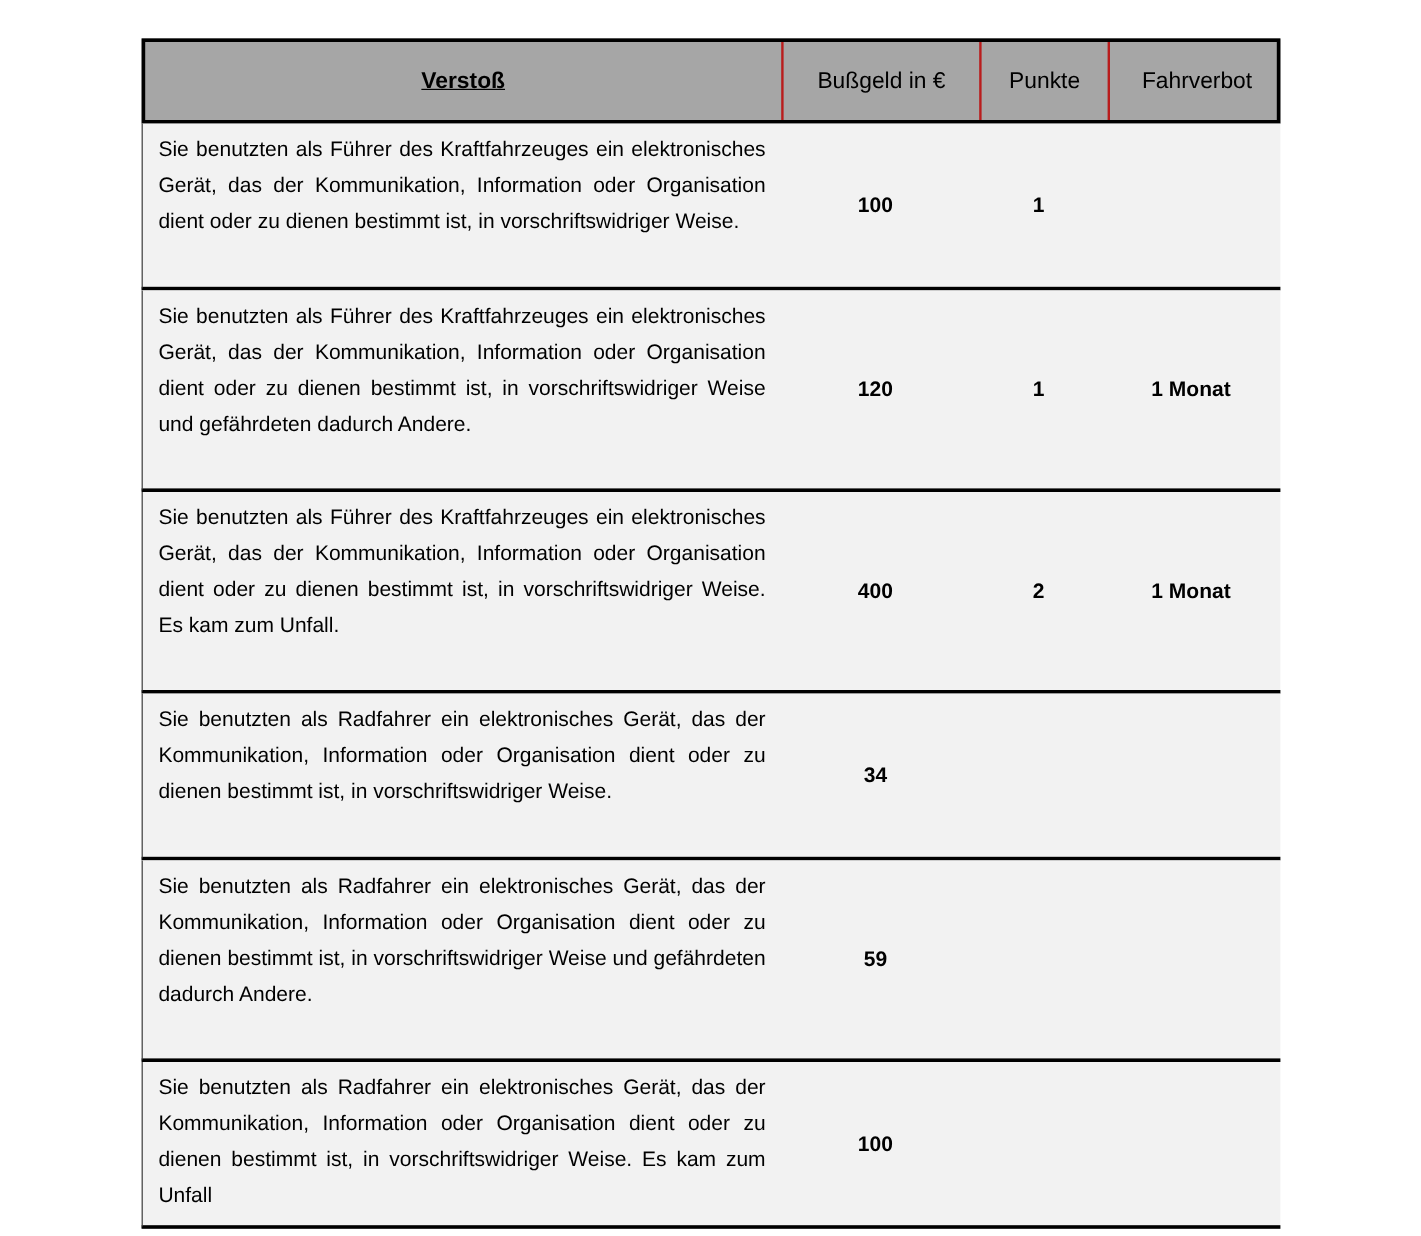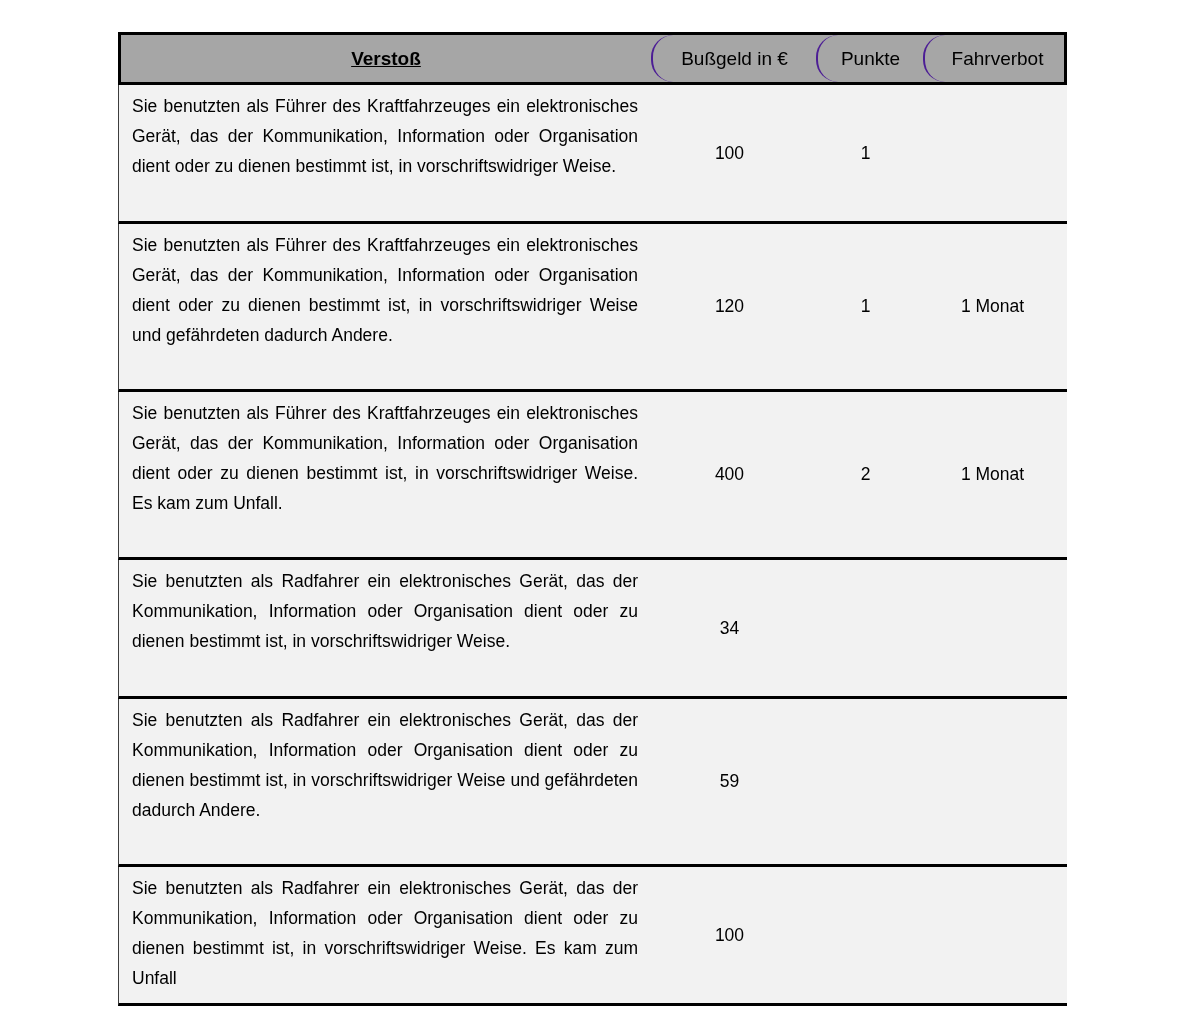"Verstoß" .thead { height: 53px -> 71px }
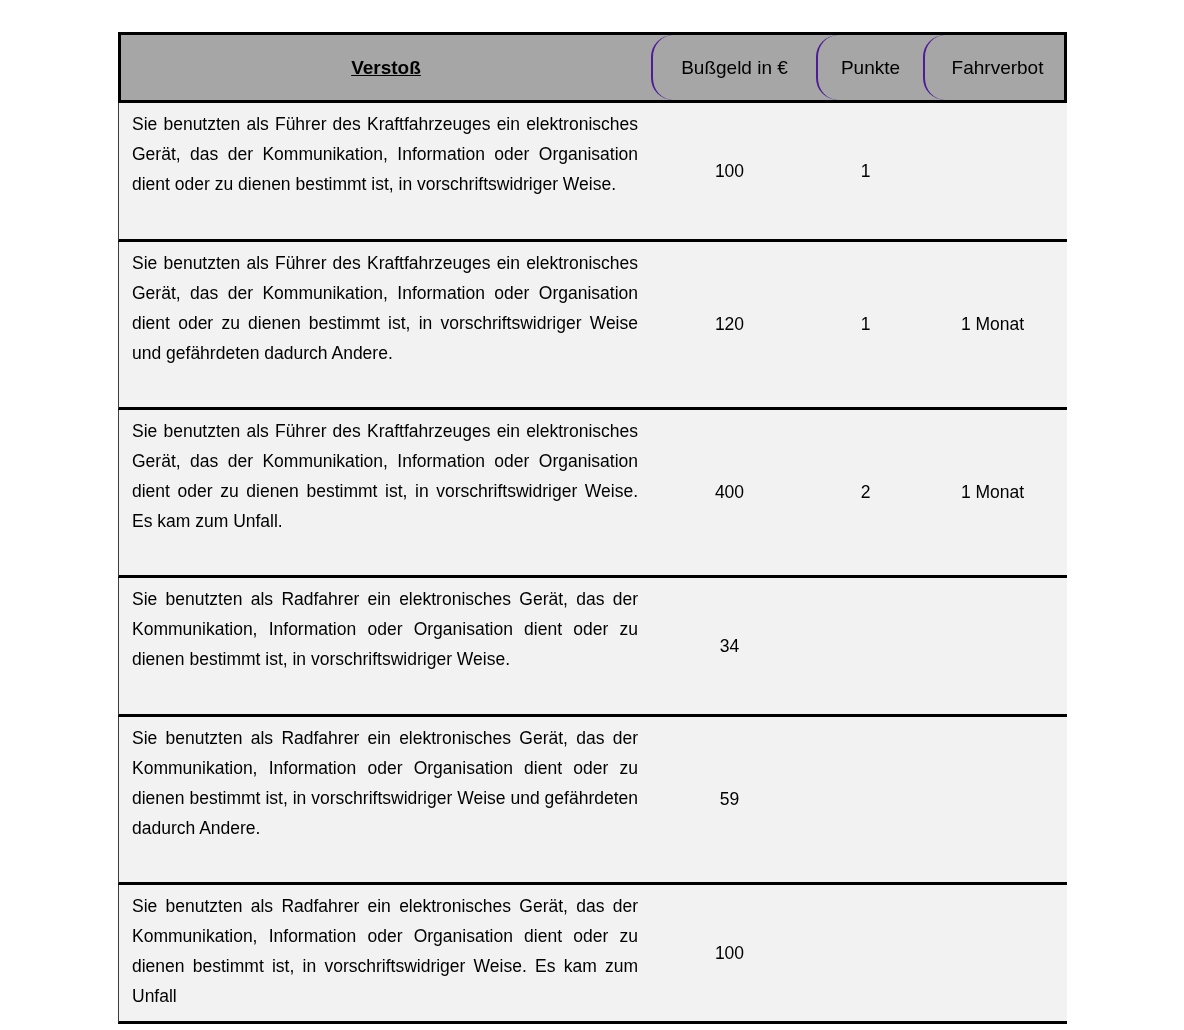"Bußgeld in €" .th + .th { border-left: 2px solid #4c1d95 -> 2px solid #b91c1c; border-radius: 22px -> none }
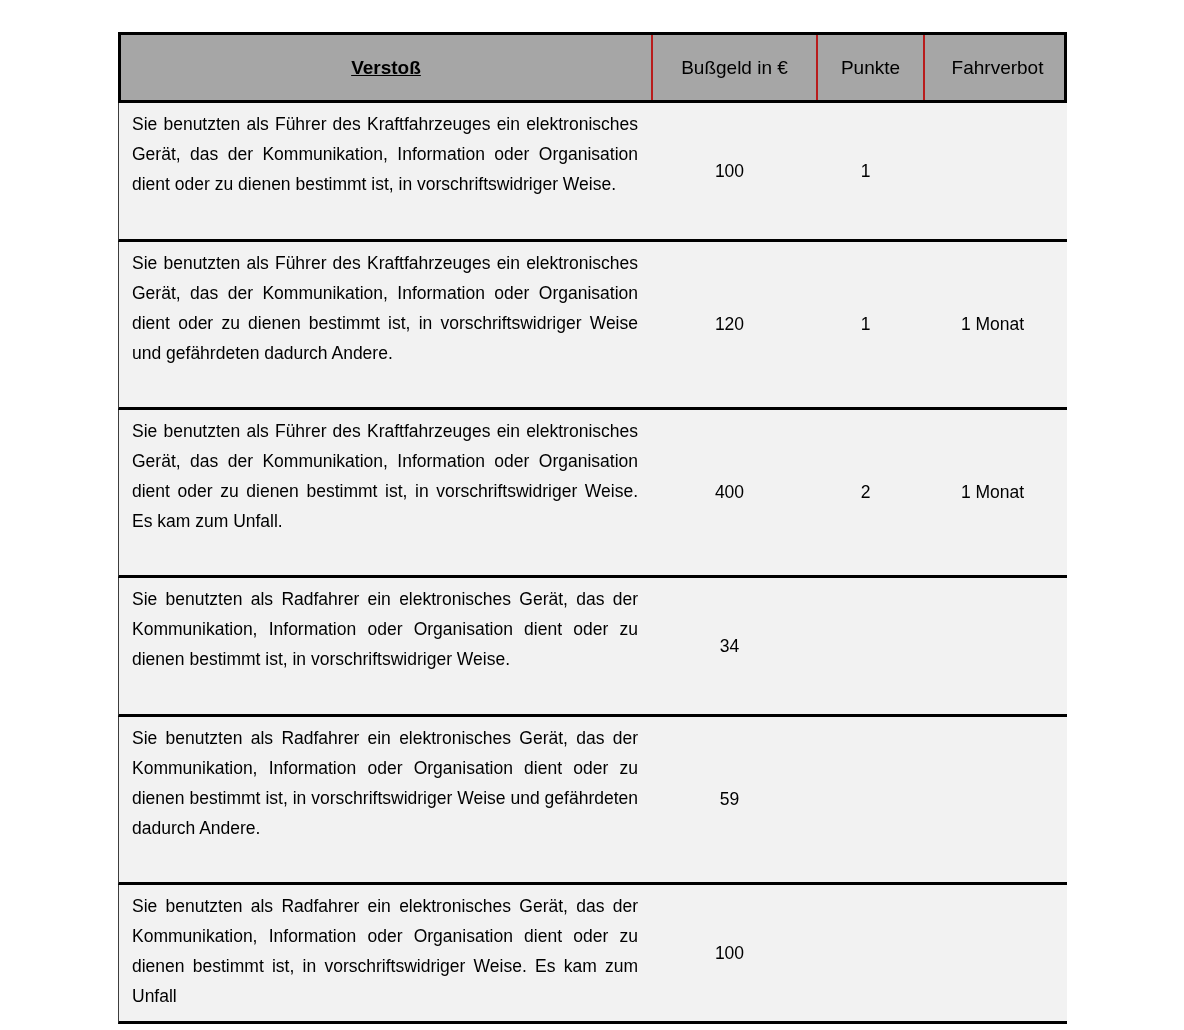"100" .cell-num { font-weight: none -> bold }
